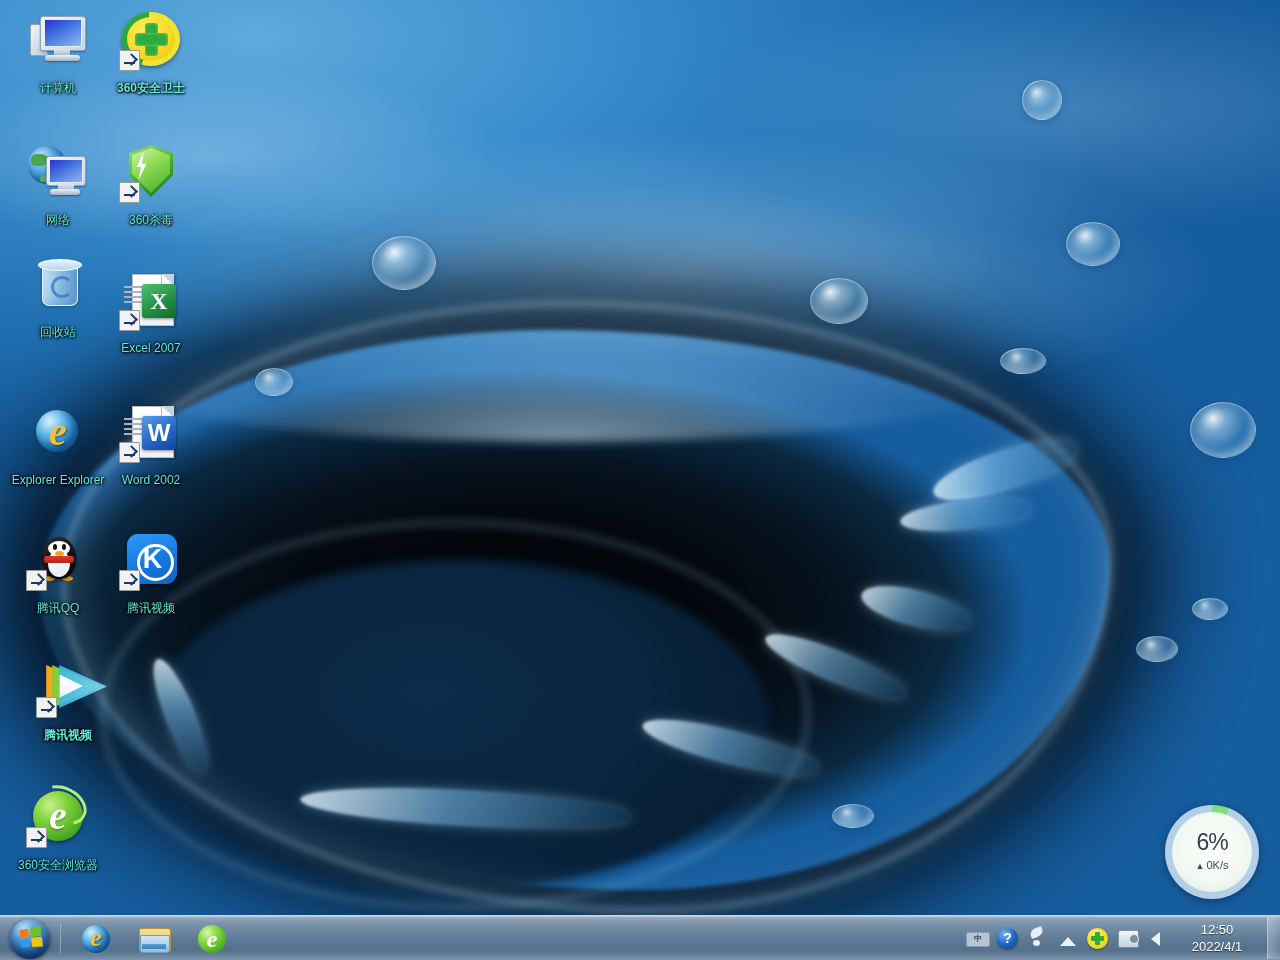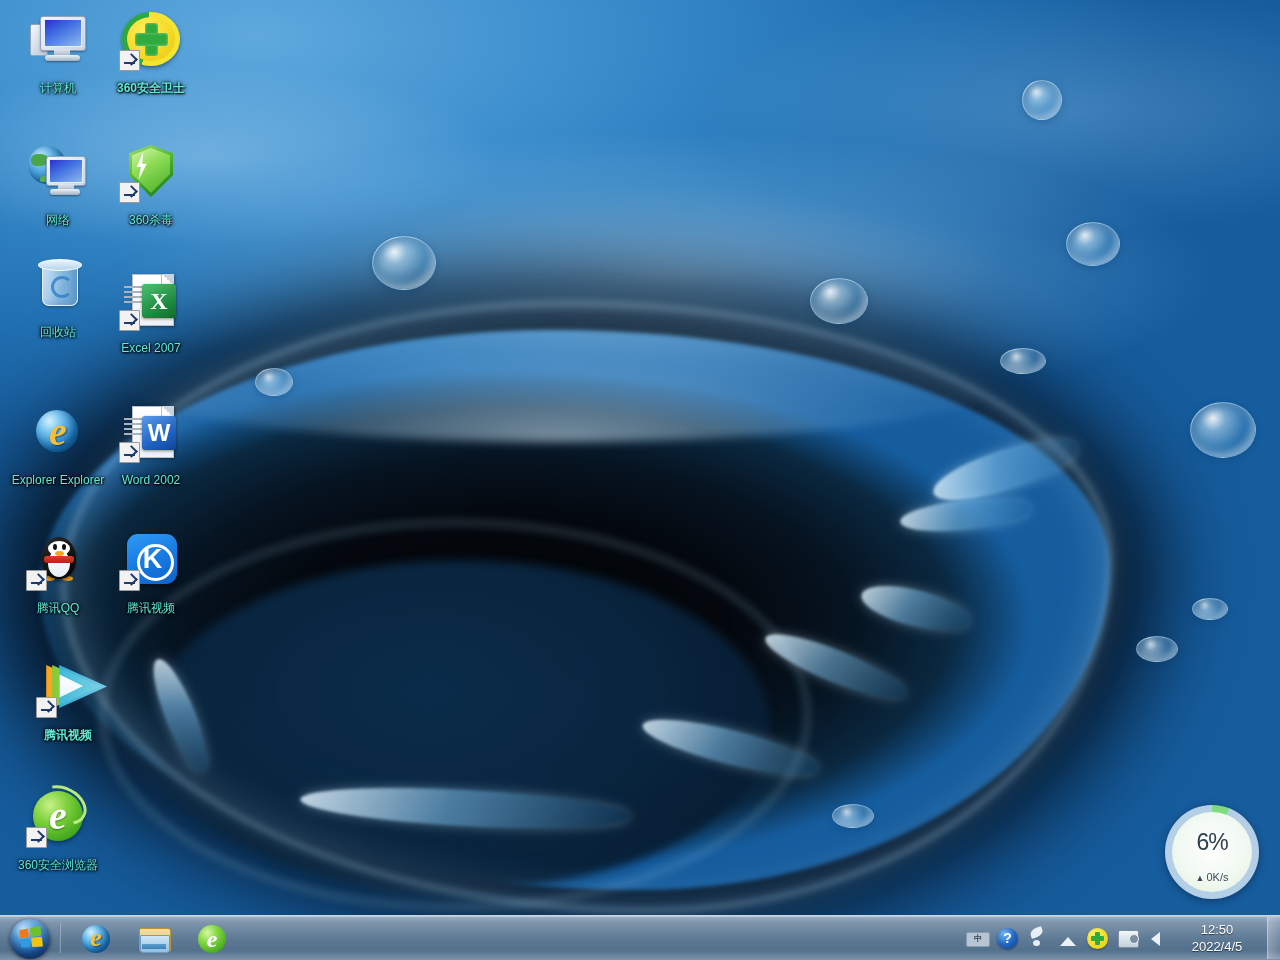"▲ 0K/s" #net-gauge .gauge-speed { margin-top: 15px -> 3px }
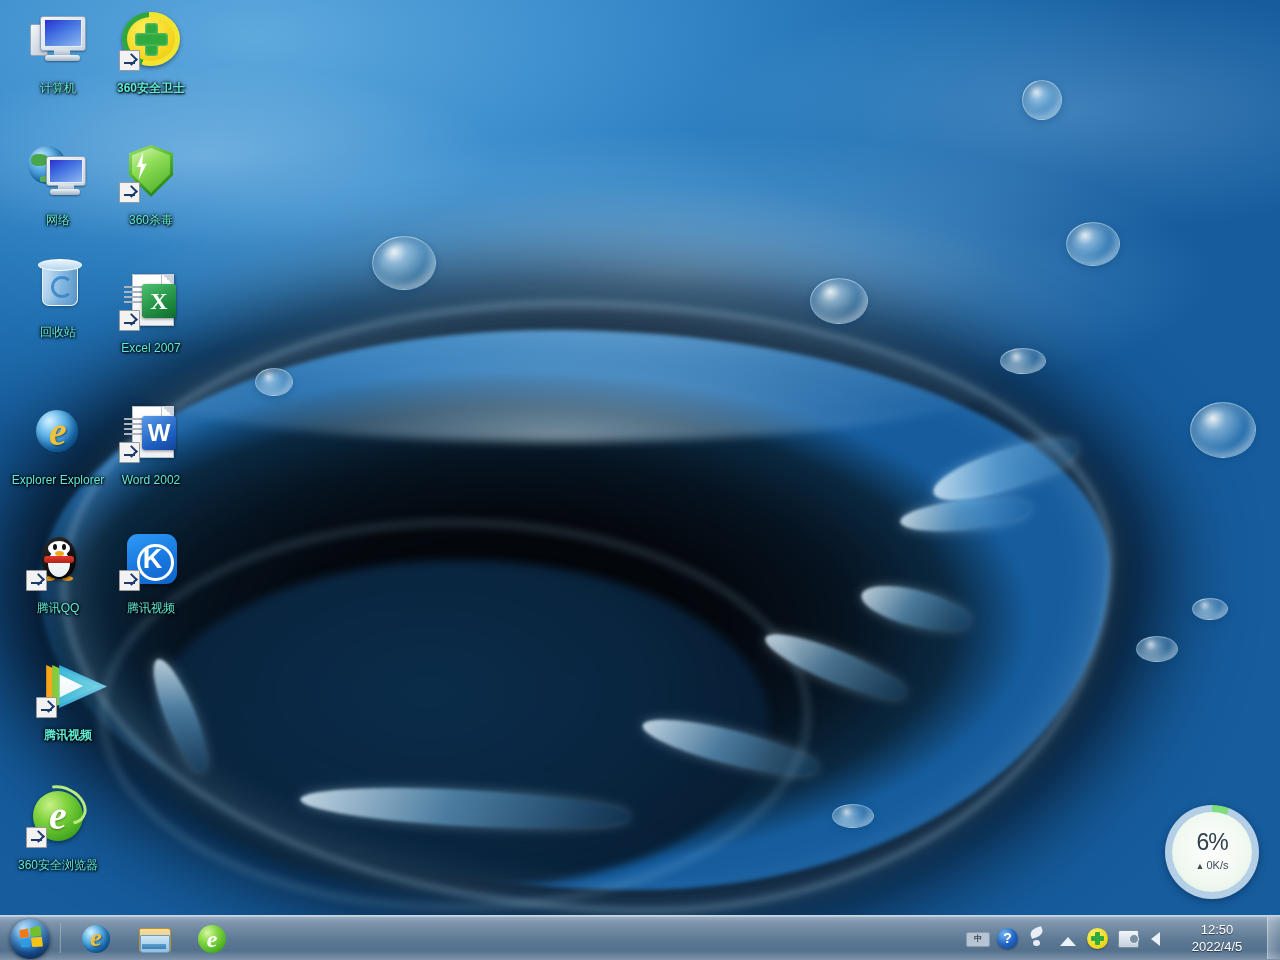"2022/4/5" div { text: 2022/4/5 -> 2022/4/1 }
